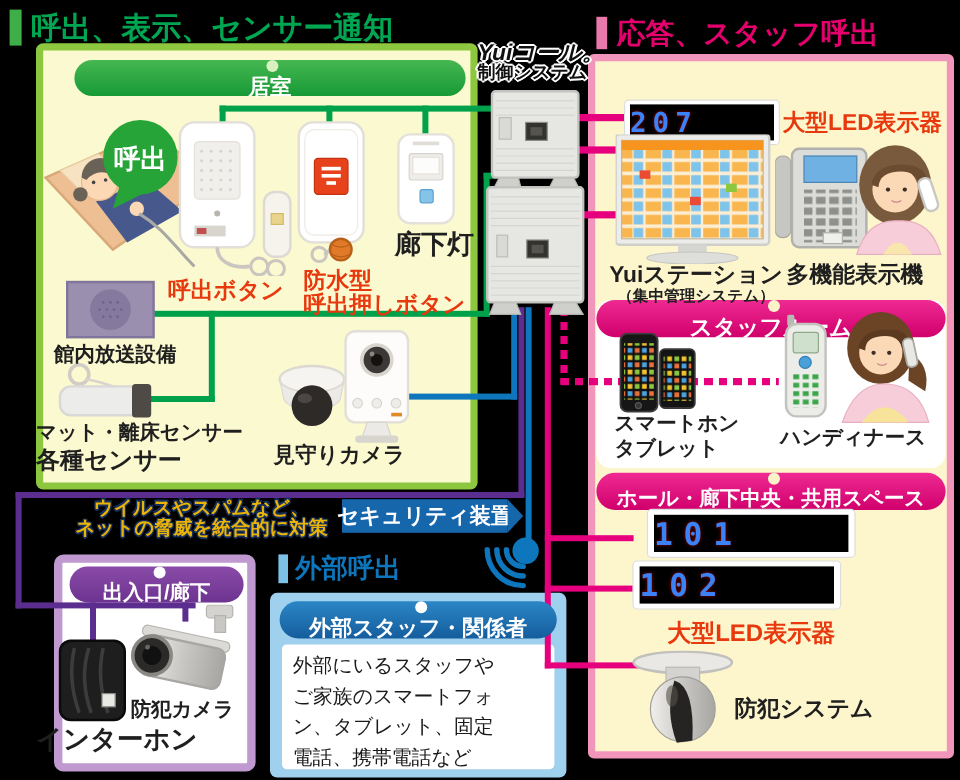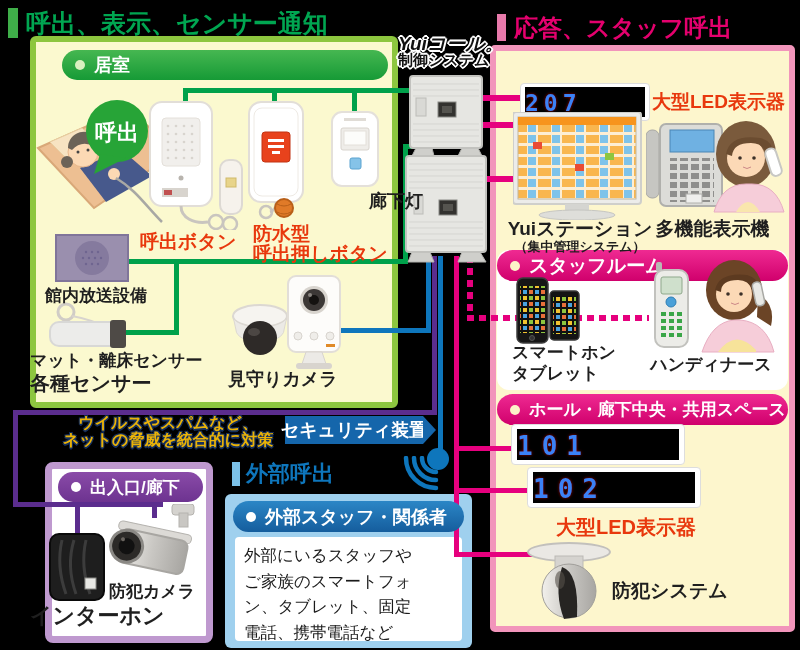"居室" .pill { flex-direction: none -> column }
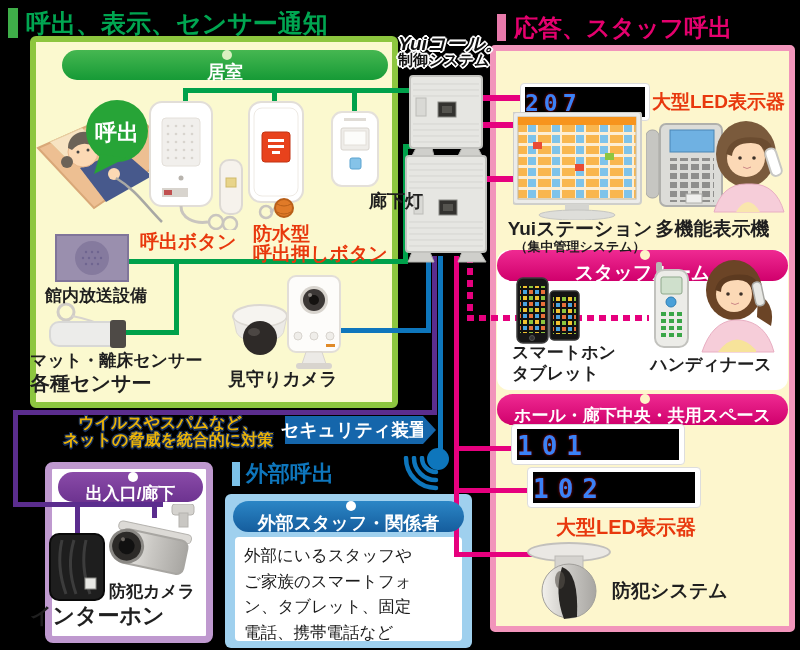"廊下灯" div.abs { font-size: 18px -> 22px; margin-left: 40px -> none }
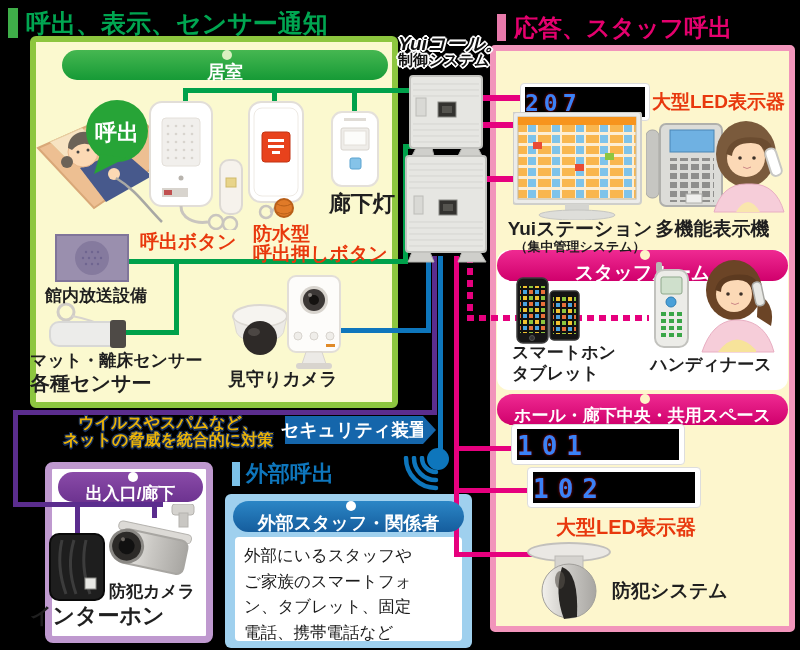"101" div.abs { left: 511px -> 539px }
